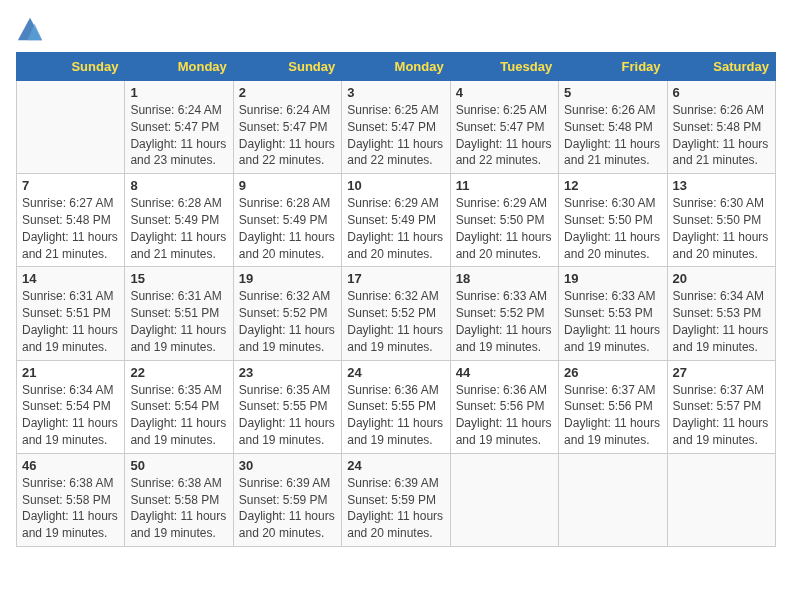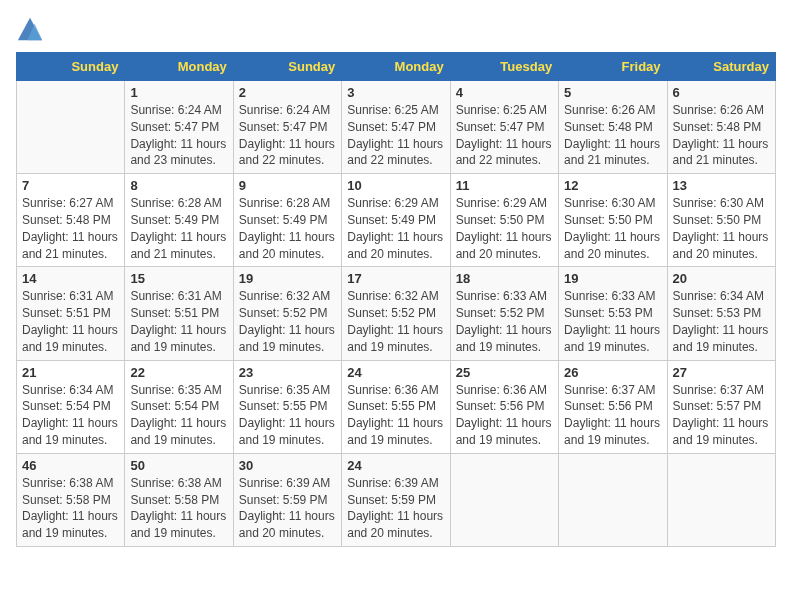"25" span.day-num { text: 25 -> 44 }
